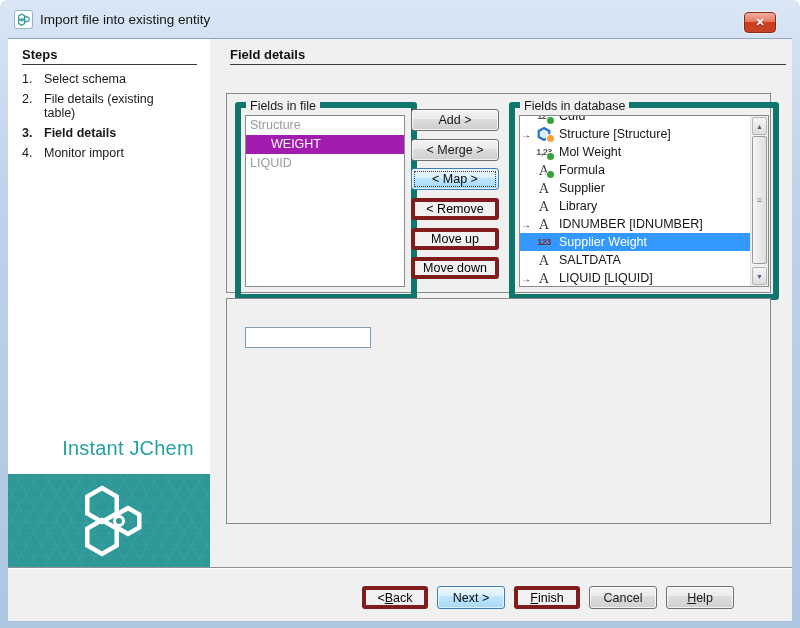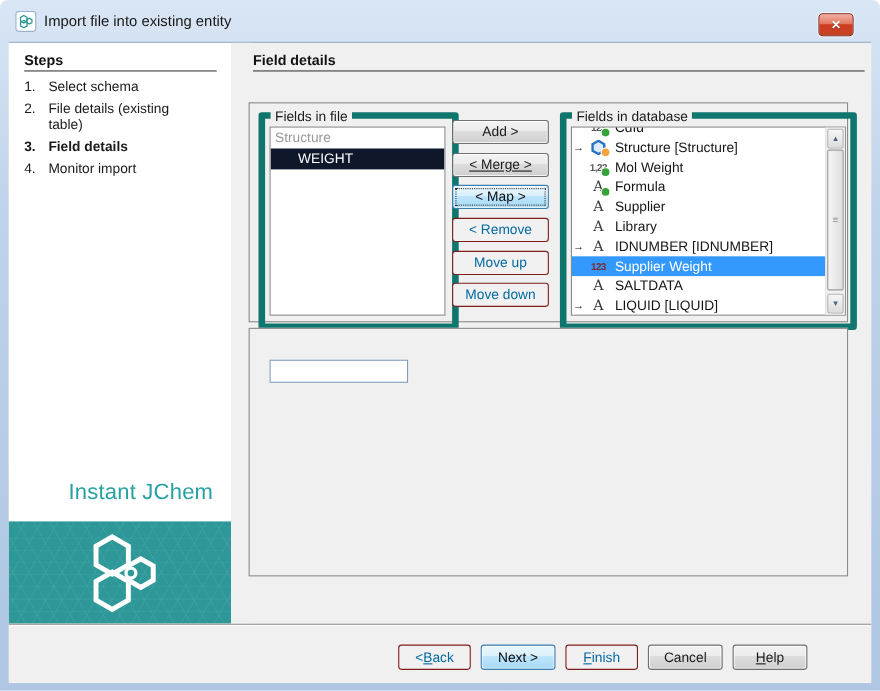"WEIGHT" .frow.selected { background: #0f172a -> #a21caf }
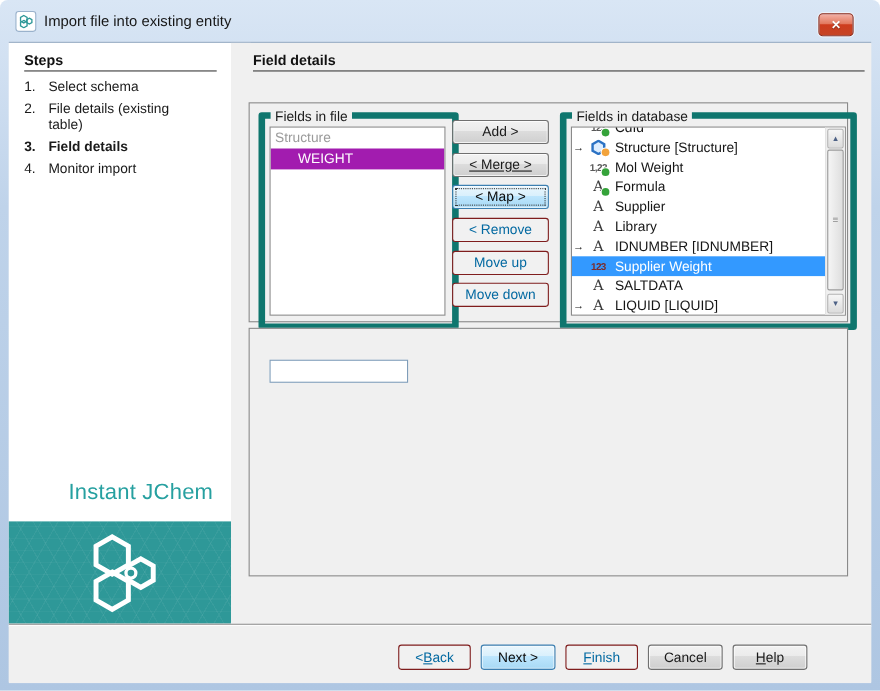"< Merge >" div.btn { text-decoration: underline -> none }
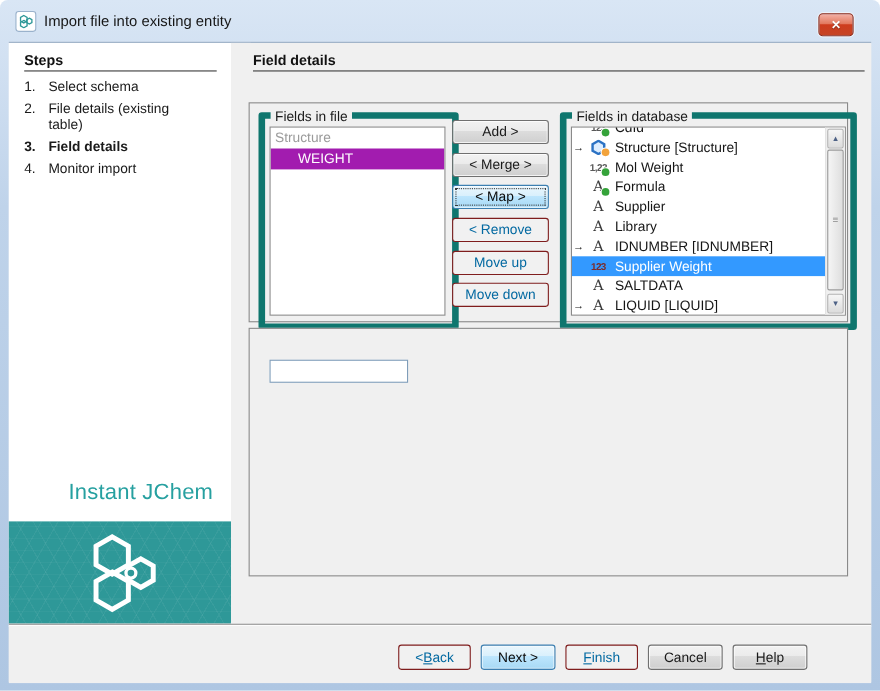"LIQUID" div.frow { html: none -> <div>LIQUID</div> }
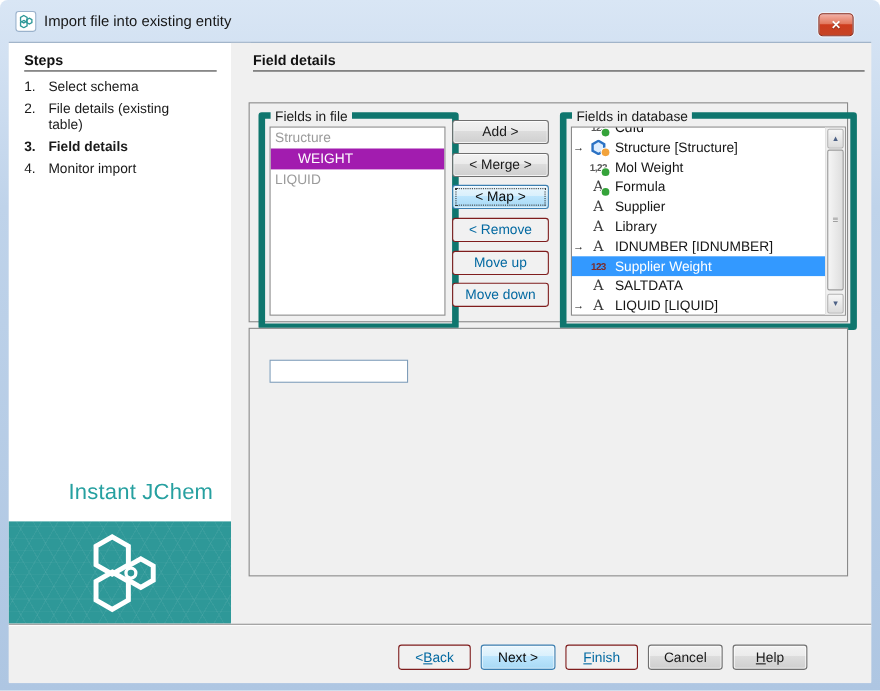"< Remove" .btn.disabled { border: 1px solid #7f1d1d -> 4px solid #7f1d1d; color: #0369a1 -> #000000 }
